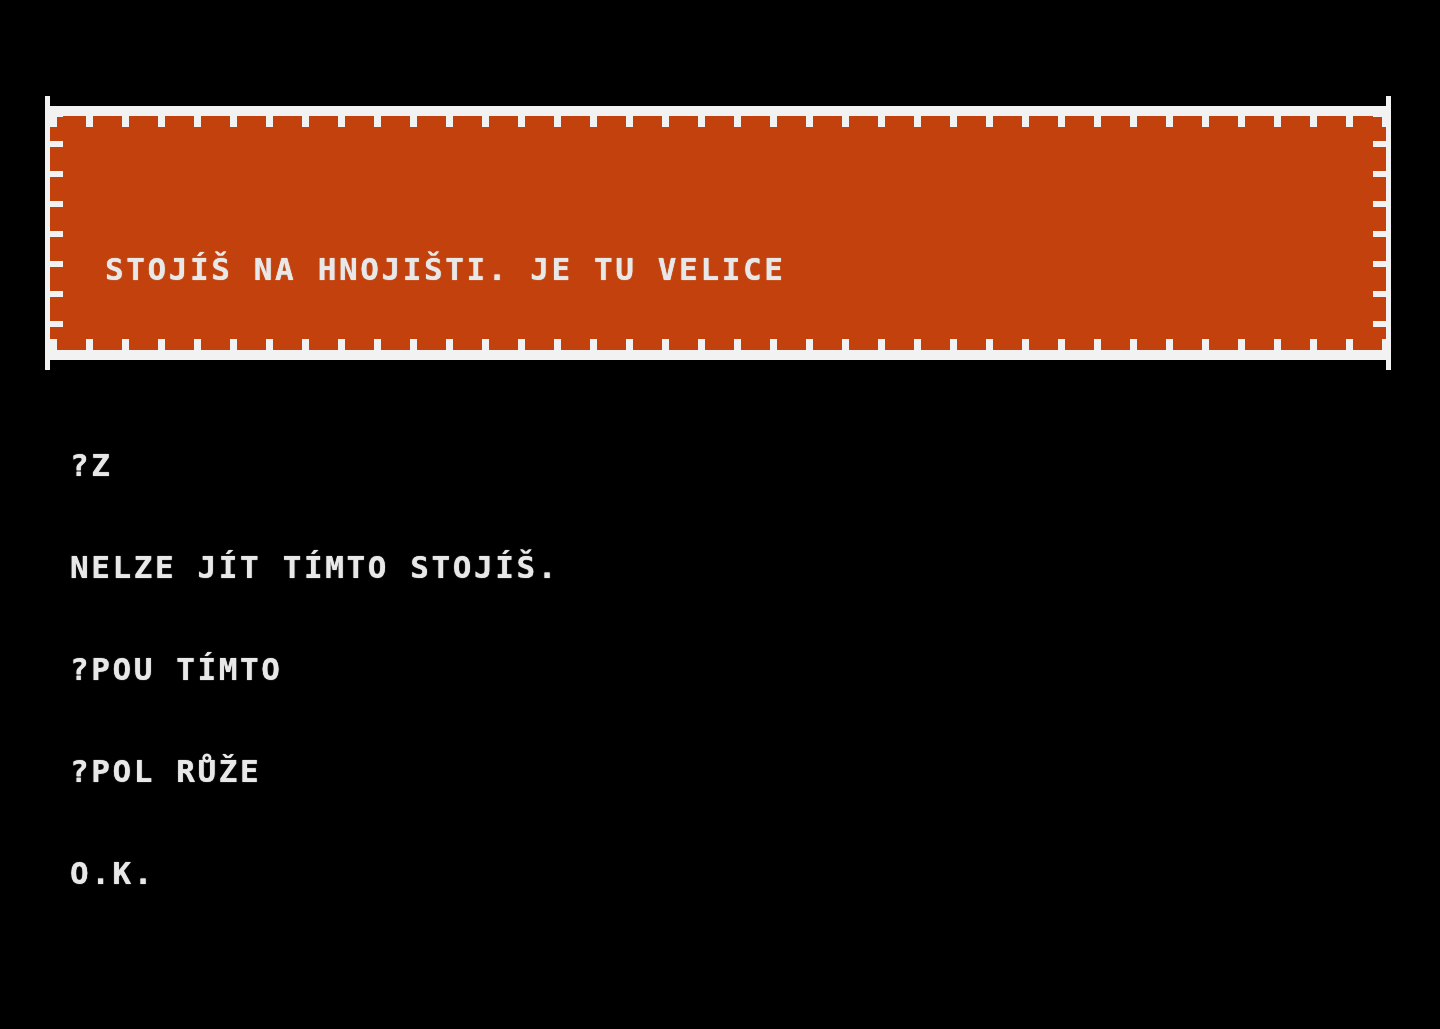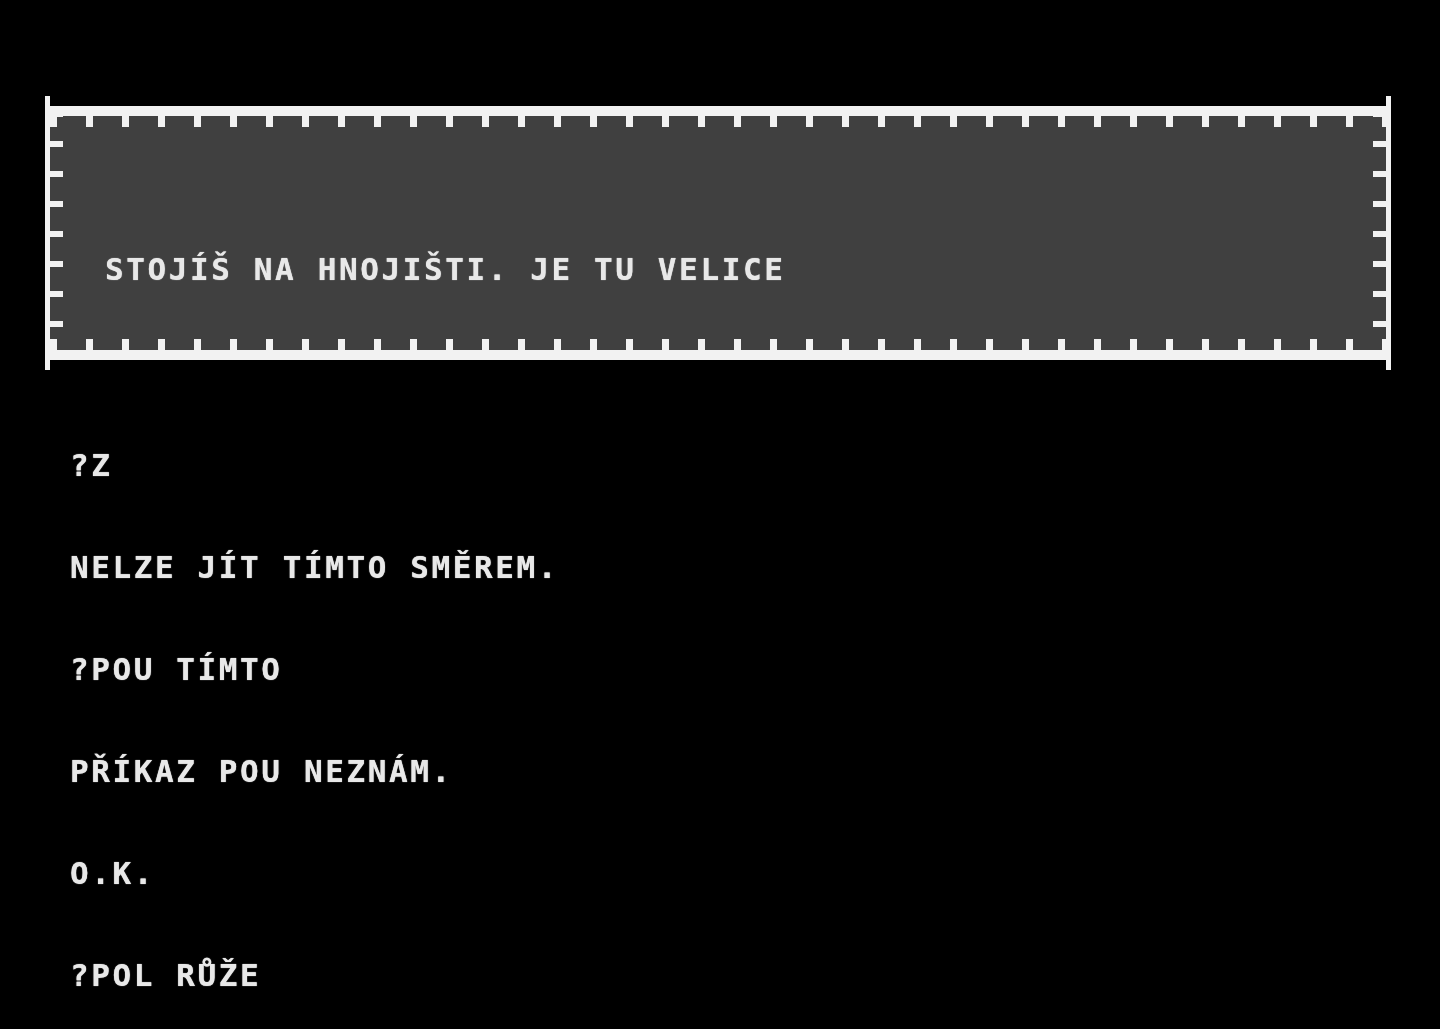"STOJÍŠ NA HNOJIŠTI. JE TU" #panel-field { background: #404040 -> #c2410c }
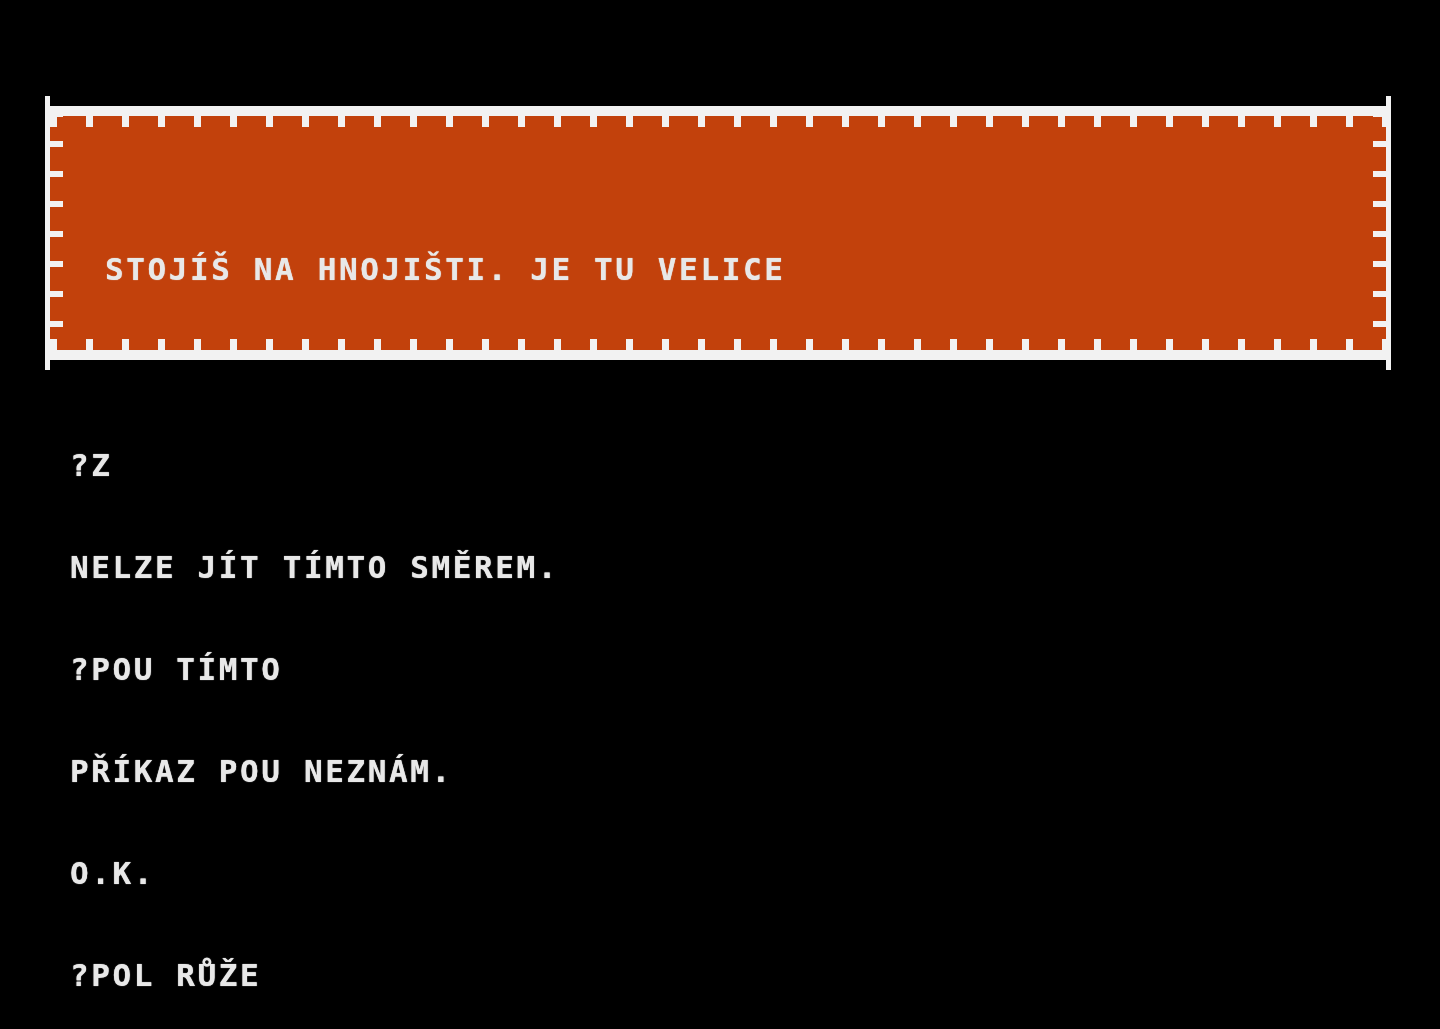"NELZE JÍT TÍMTO SMĚREM." span.line { text: SMĚREM -> STOJÍŠ }
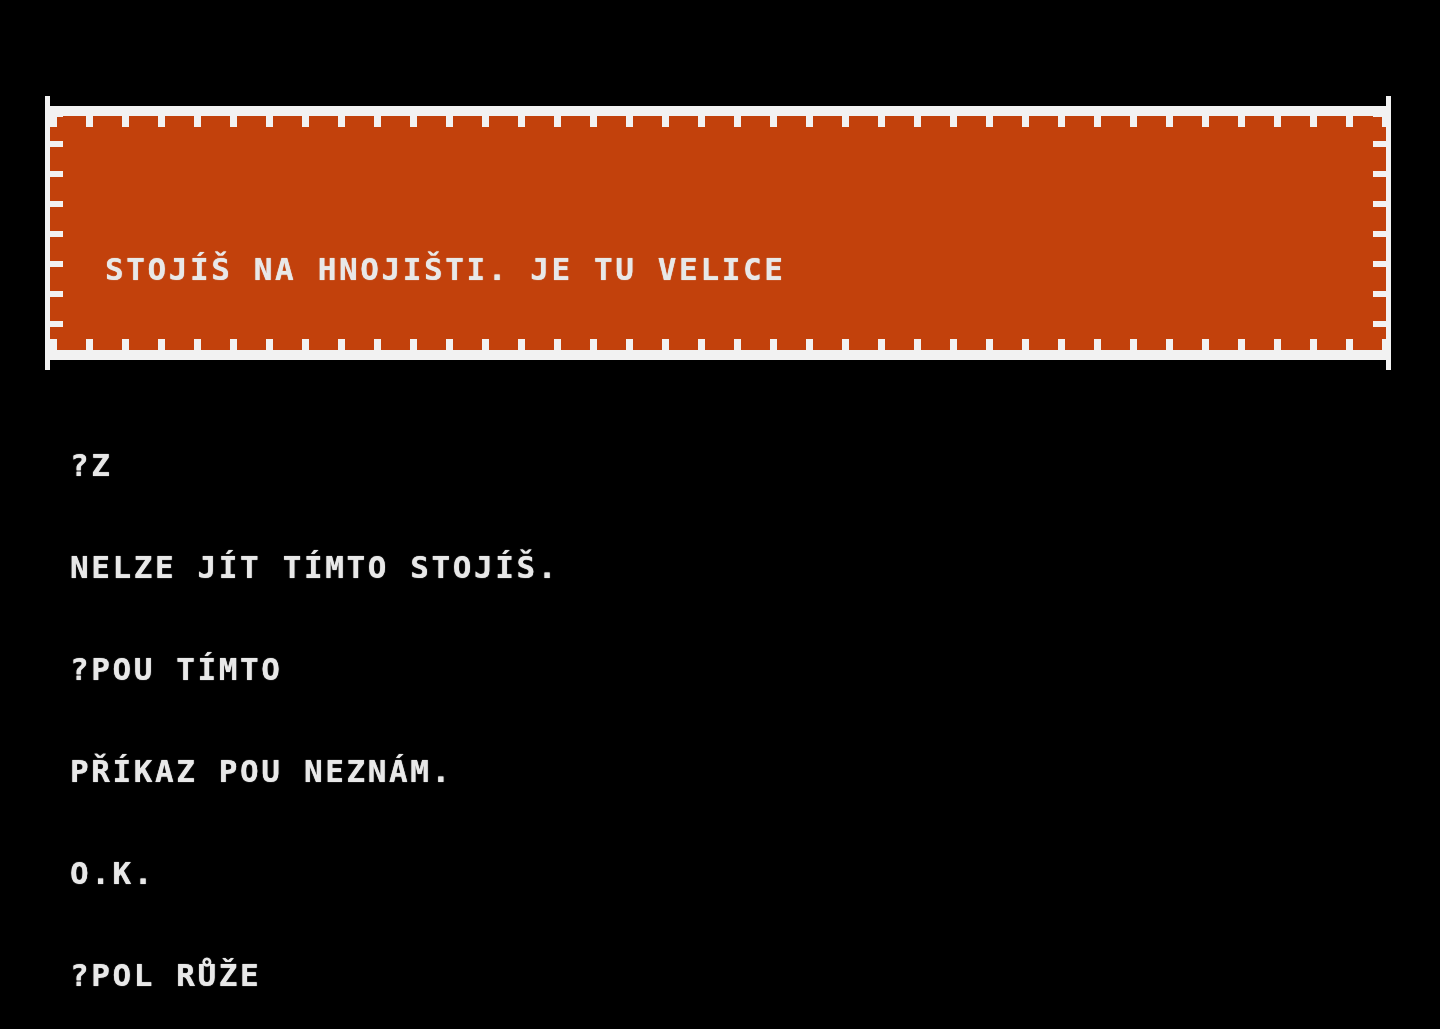"PŘÍKAZ POU NEZNÁM." span.line { html: <span>PŘÍKAZ POU NEZNÁM.</span> -> none }
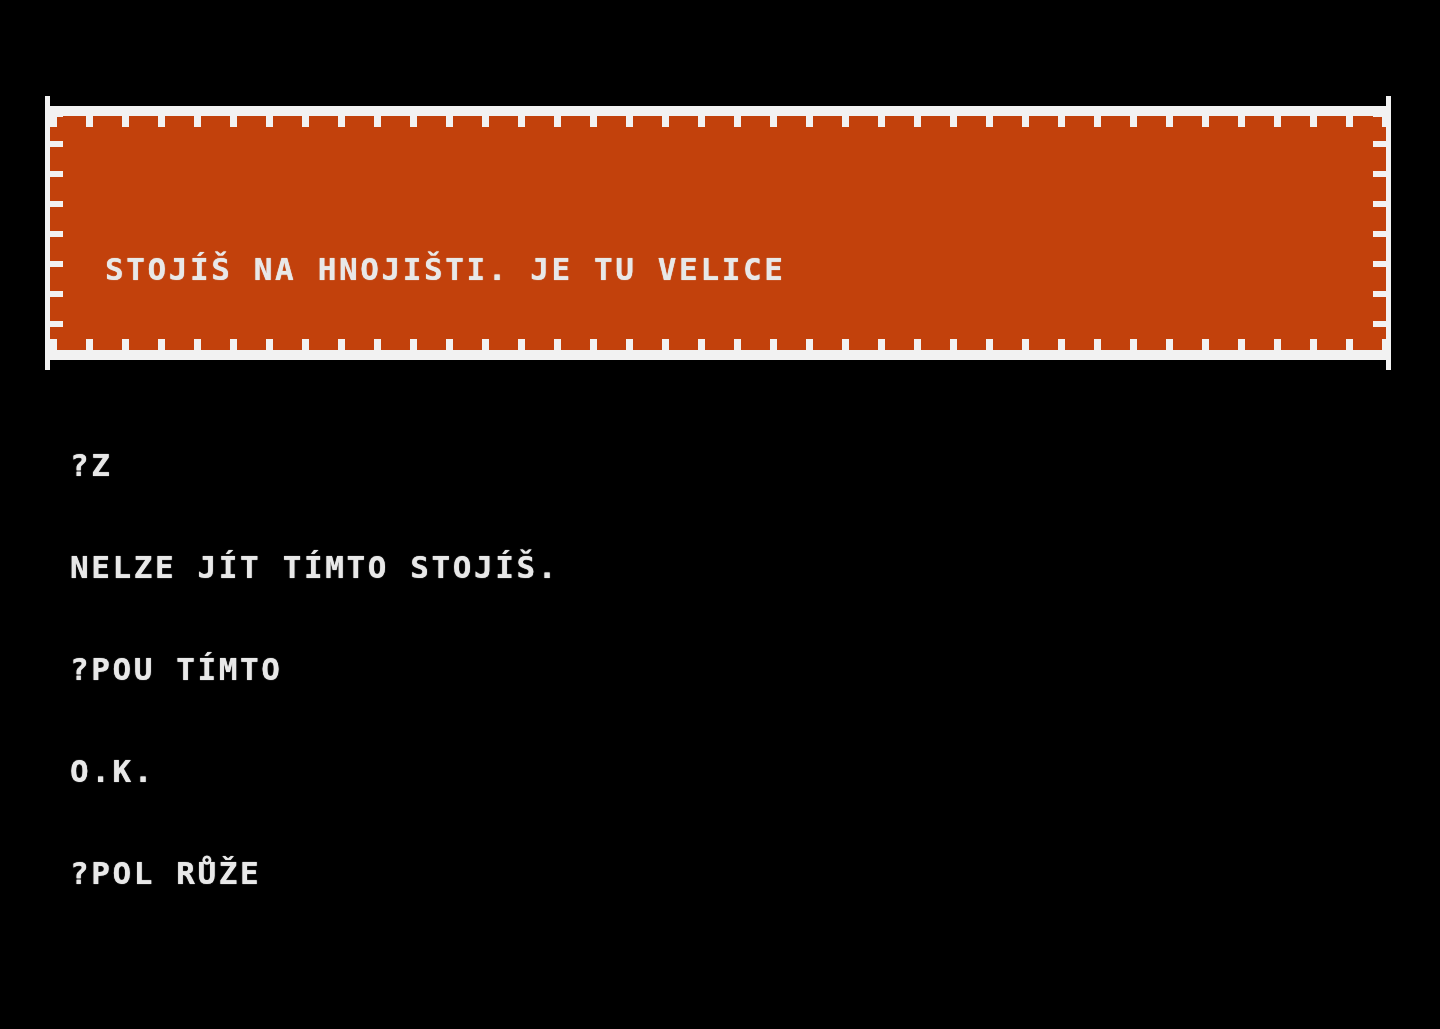"O.K." span.line { order: before "?POL RŮŽE" -> after "?POL RŮŽE" }
